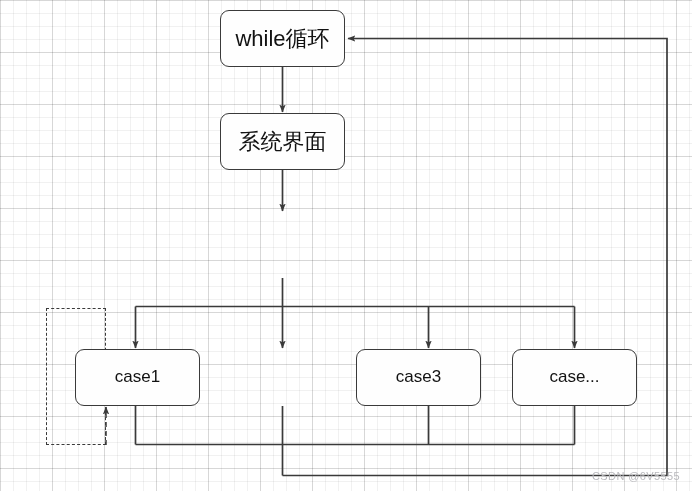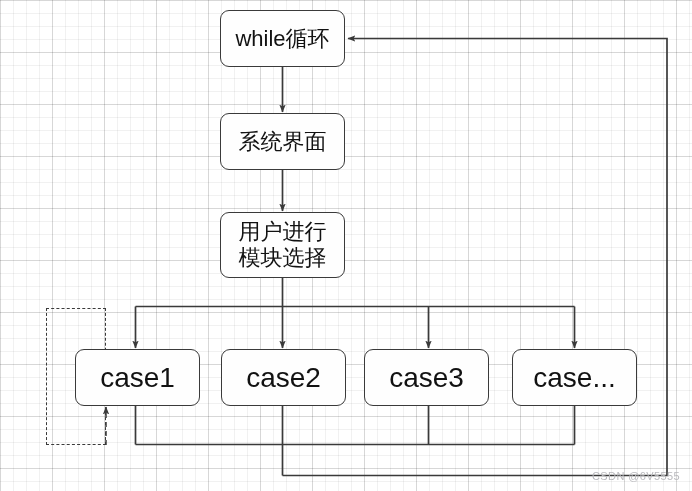"用户进行" div.node { html: <div> <span>用户进行 模块选择</span> </div> -> none }
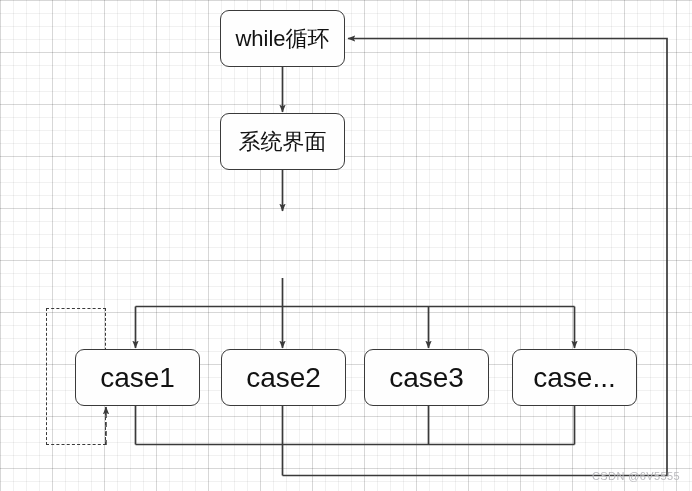"case1" .node-lat { font-size: 28px -> 17px }
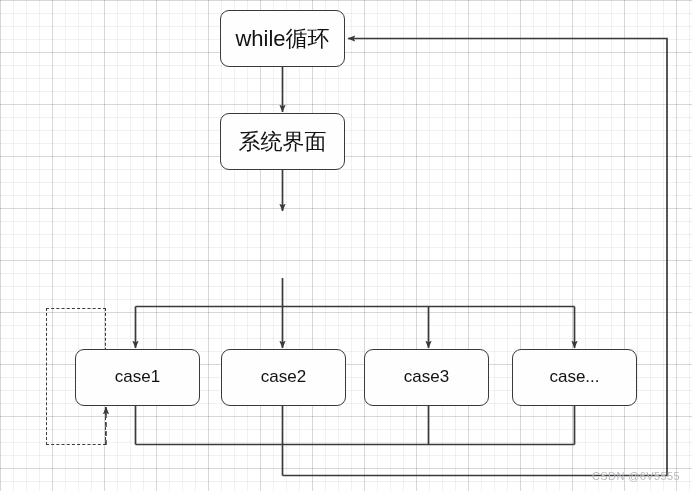"case2" div.node { html: <div> <span>case2</span> </div> -> none }
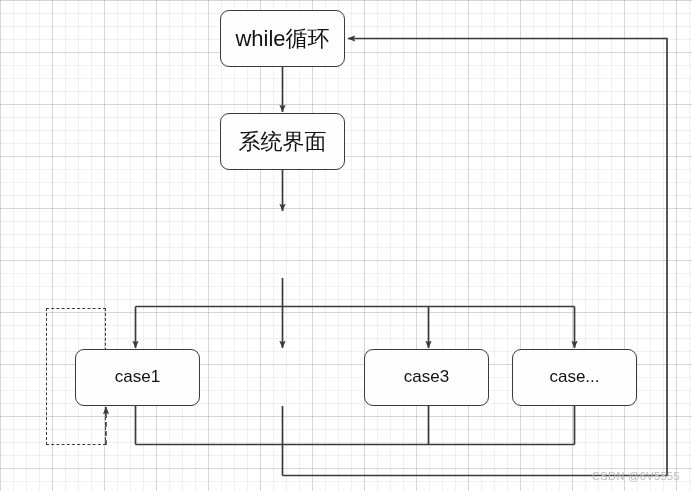"case3" div.node { left: 364px -> 356px }
